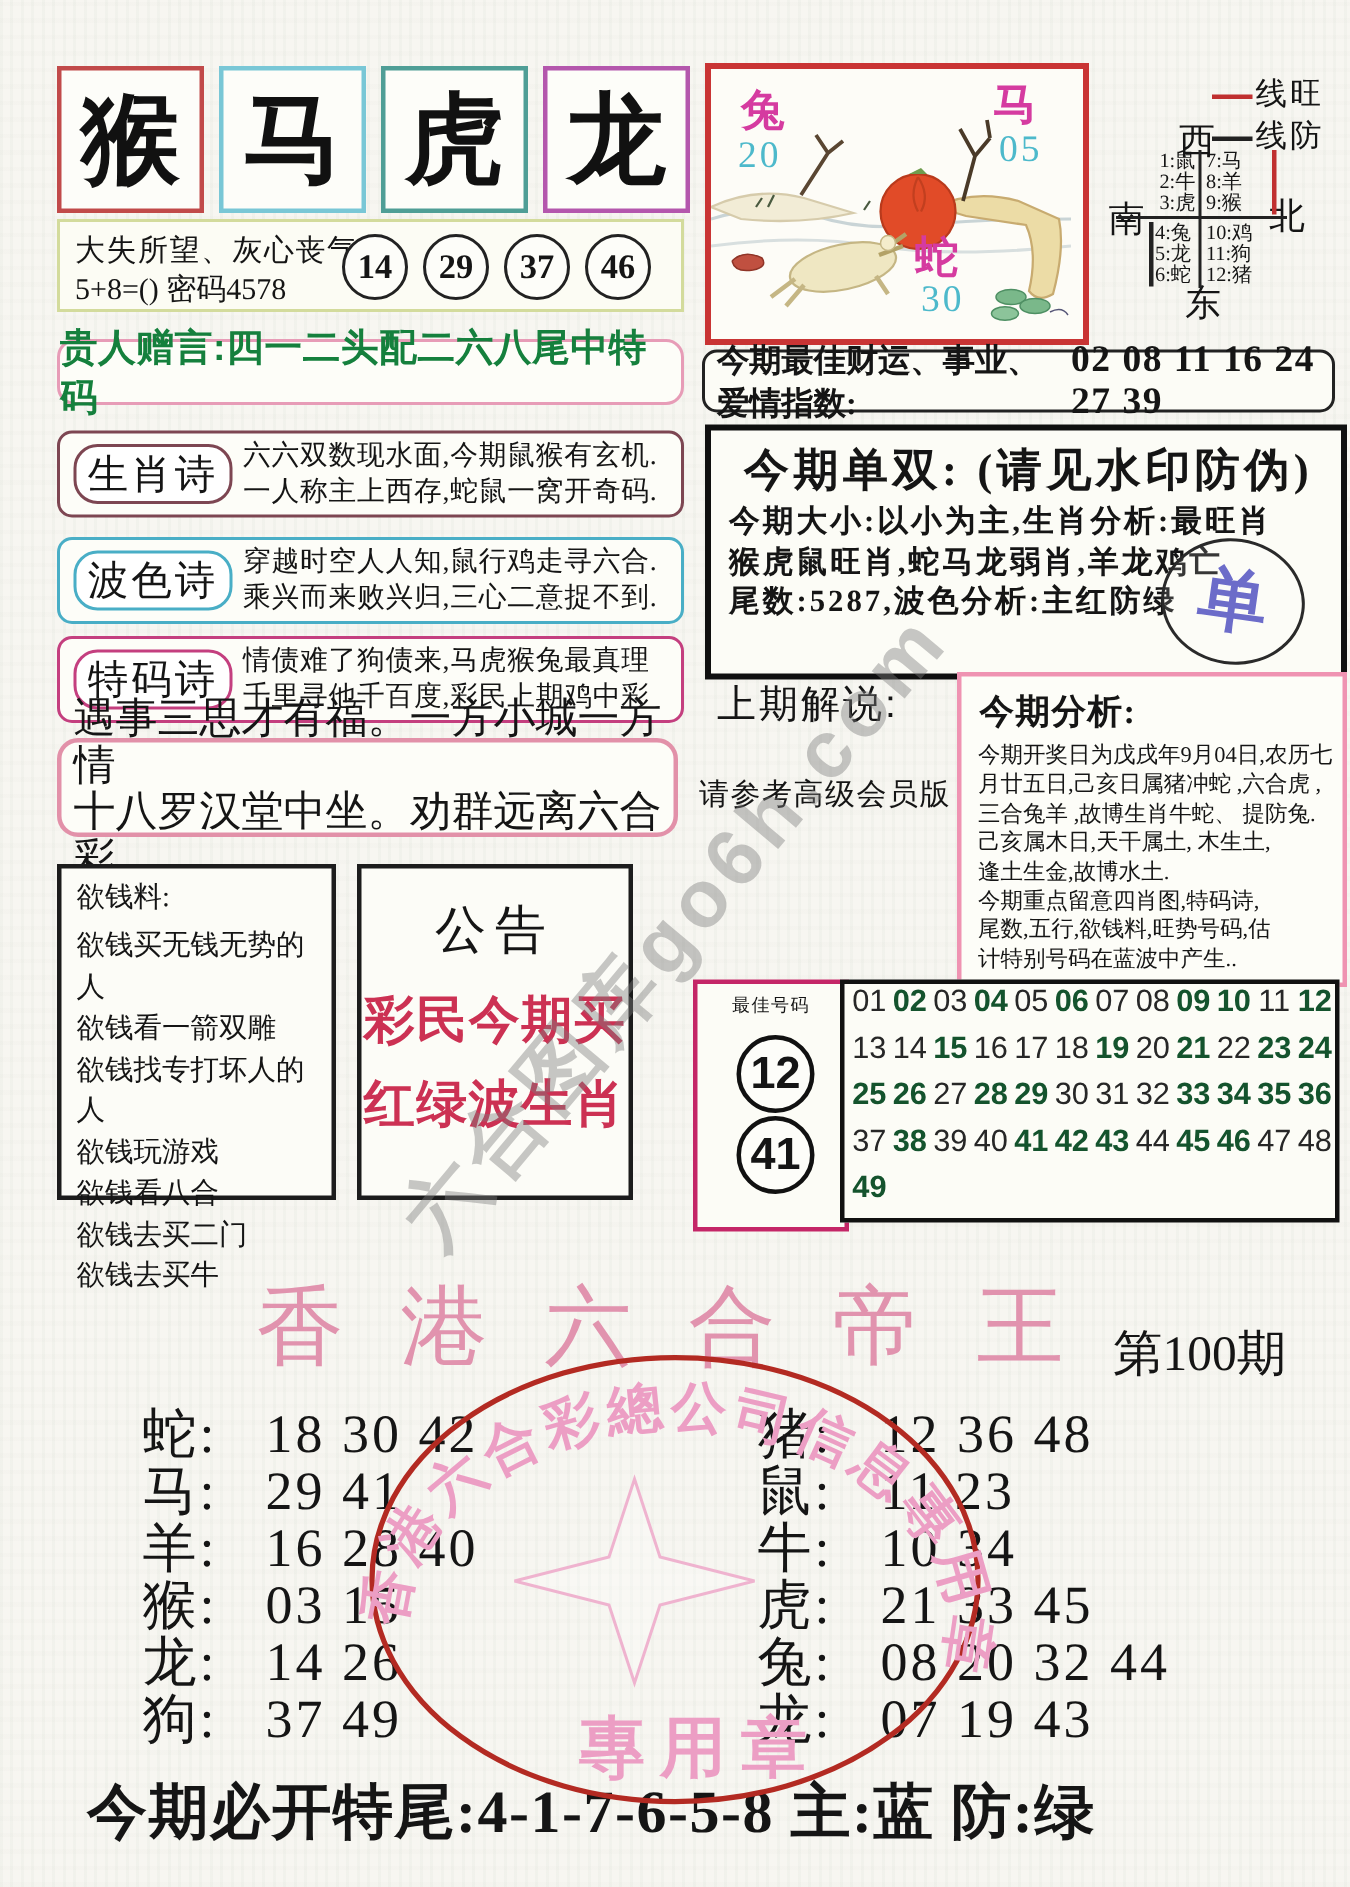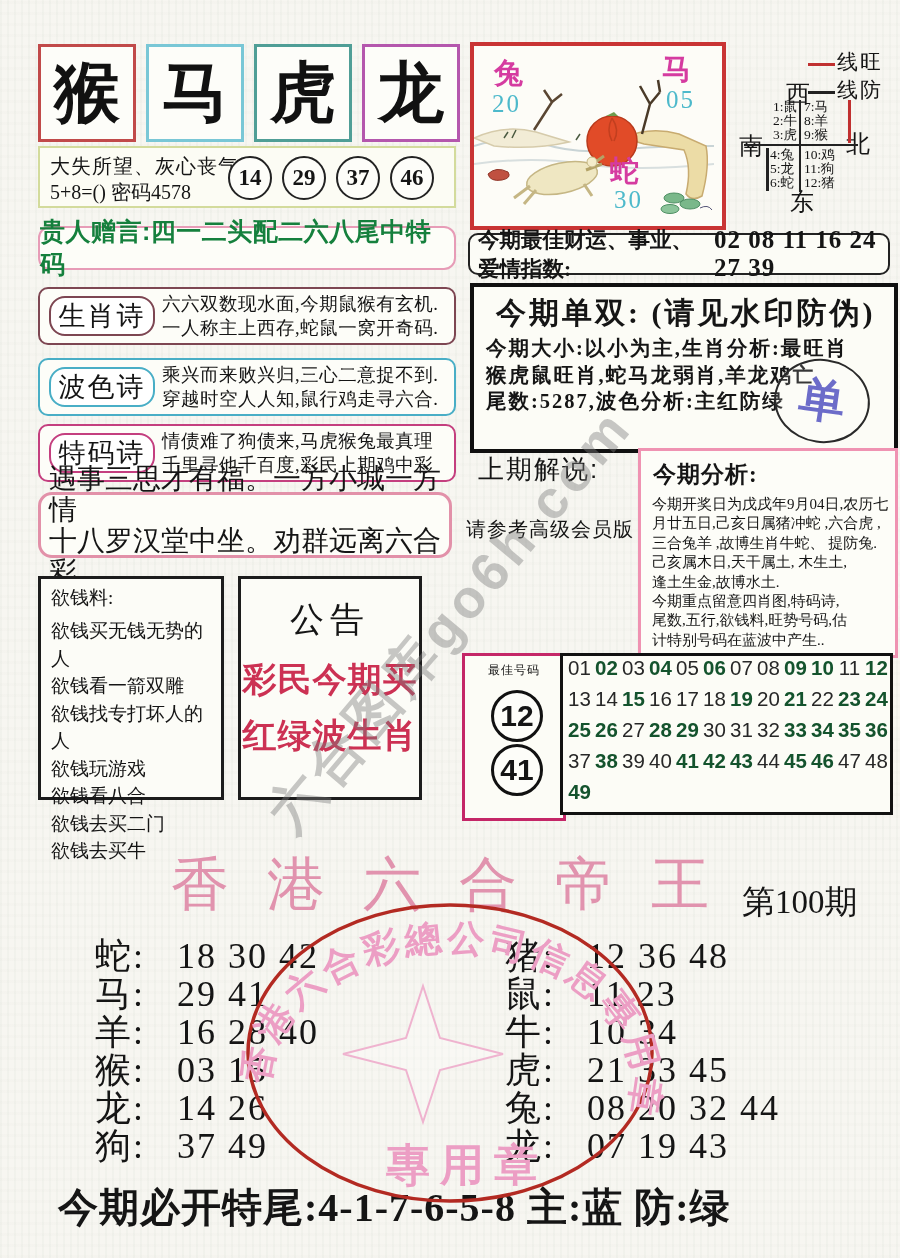"乘兴而来败兴归,三心二意捉不到." div { order: before "穿越时空人人知,鼠行鸡走寻六合." -> after "穿越时空人人知,鼠行鸡走寻六合." }
